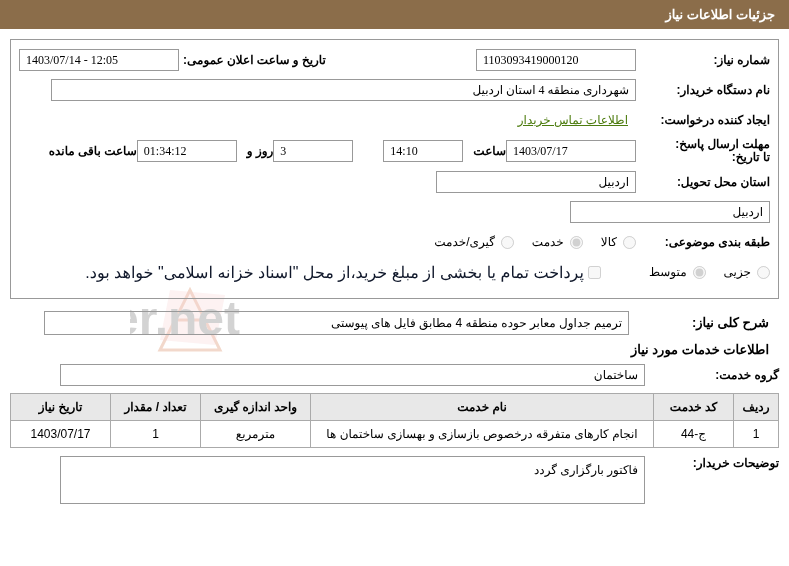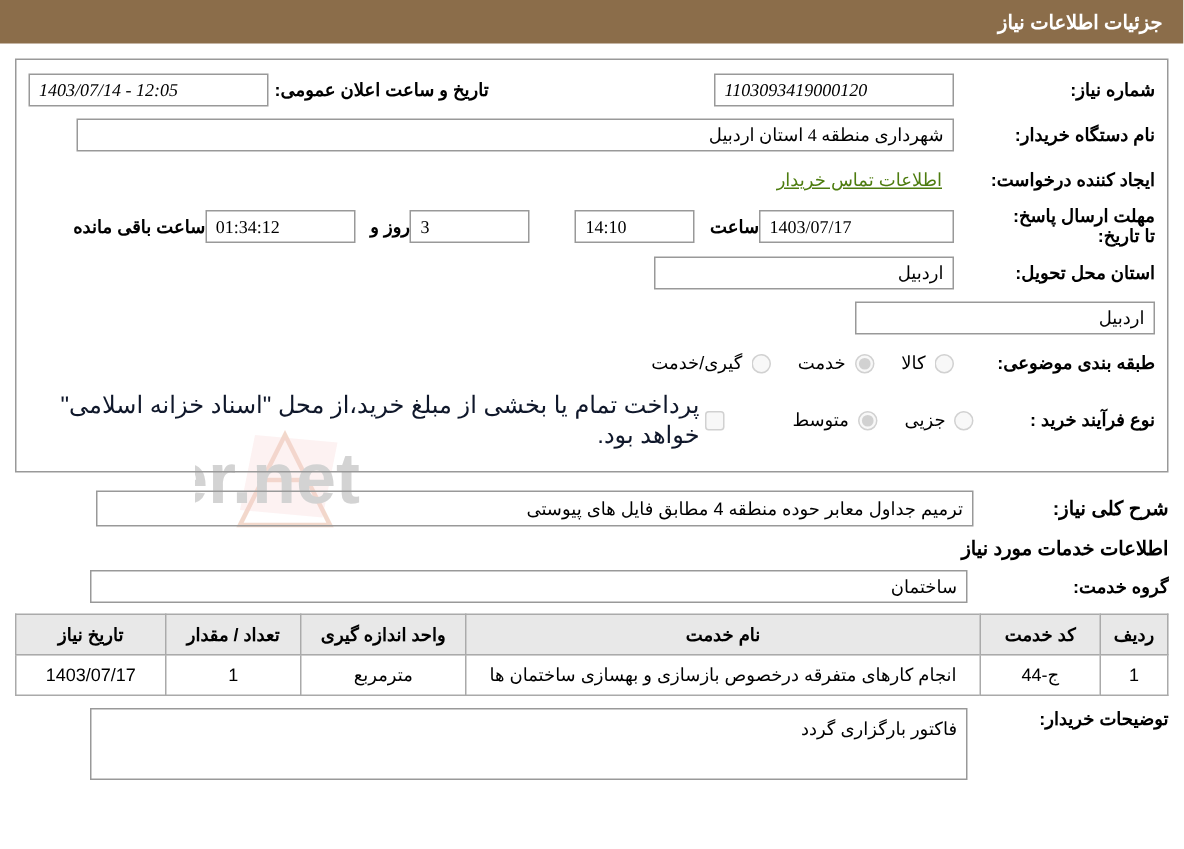"1403/07/14 - 12:05" .w150 { font-style: italic -> none }
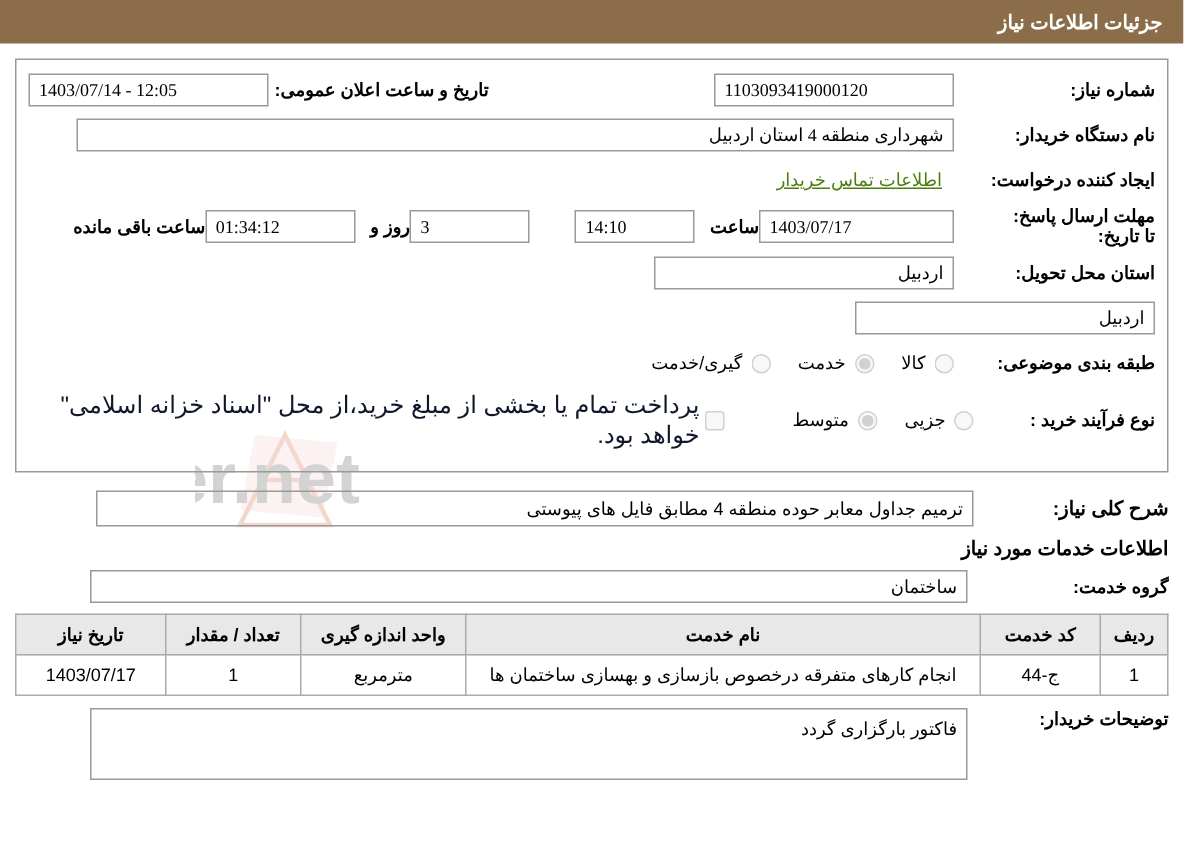"نوع فرآیند خرید :" span.label { html: <span>نوع فرآیند خرید :</span> -> none }
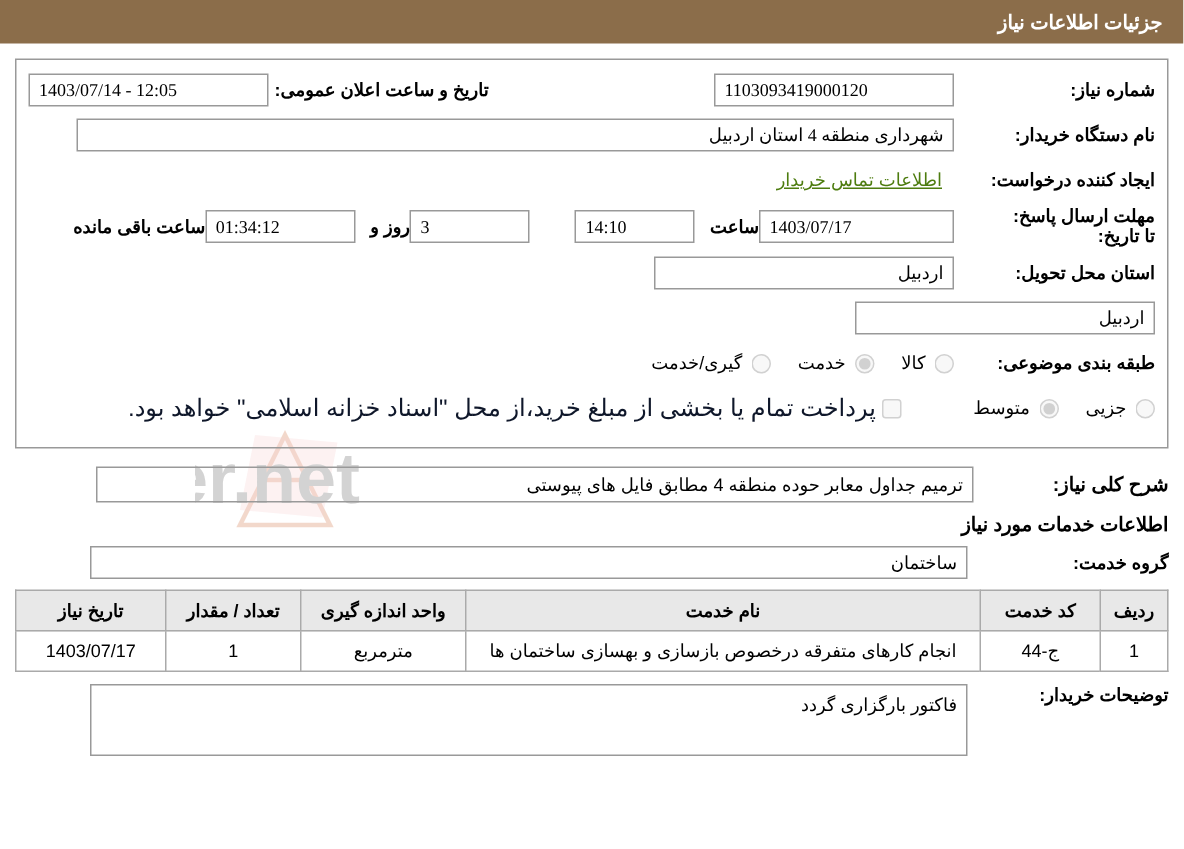"شرح کلی نیاز:" .section-title { margin: 6px 0 -> 6px 10px }
